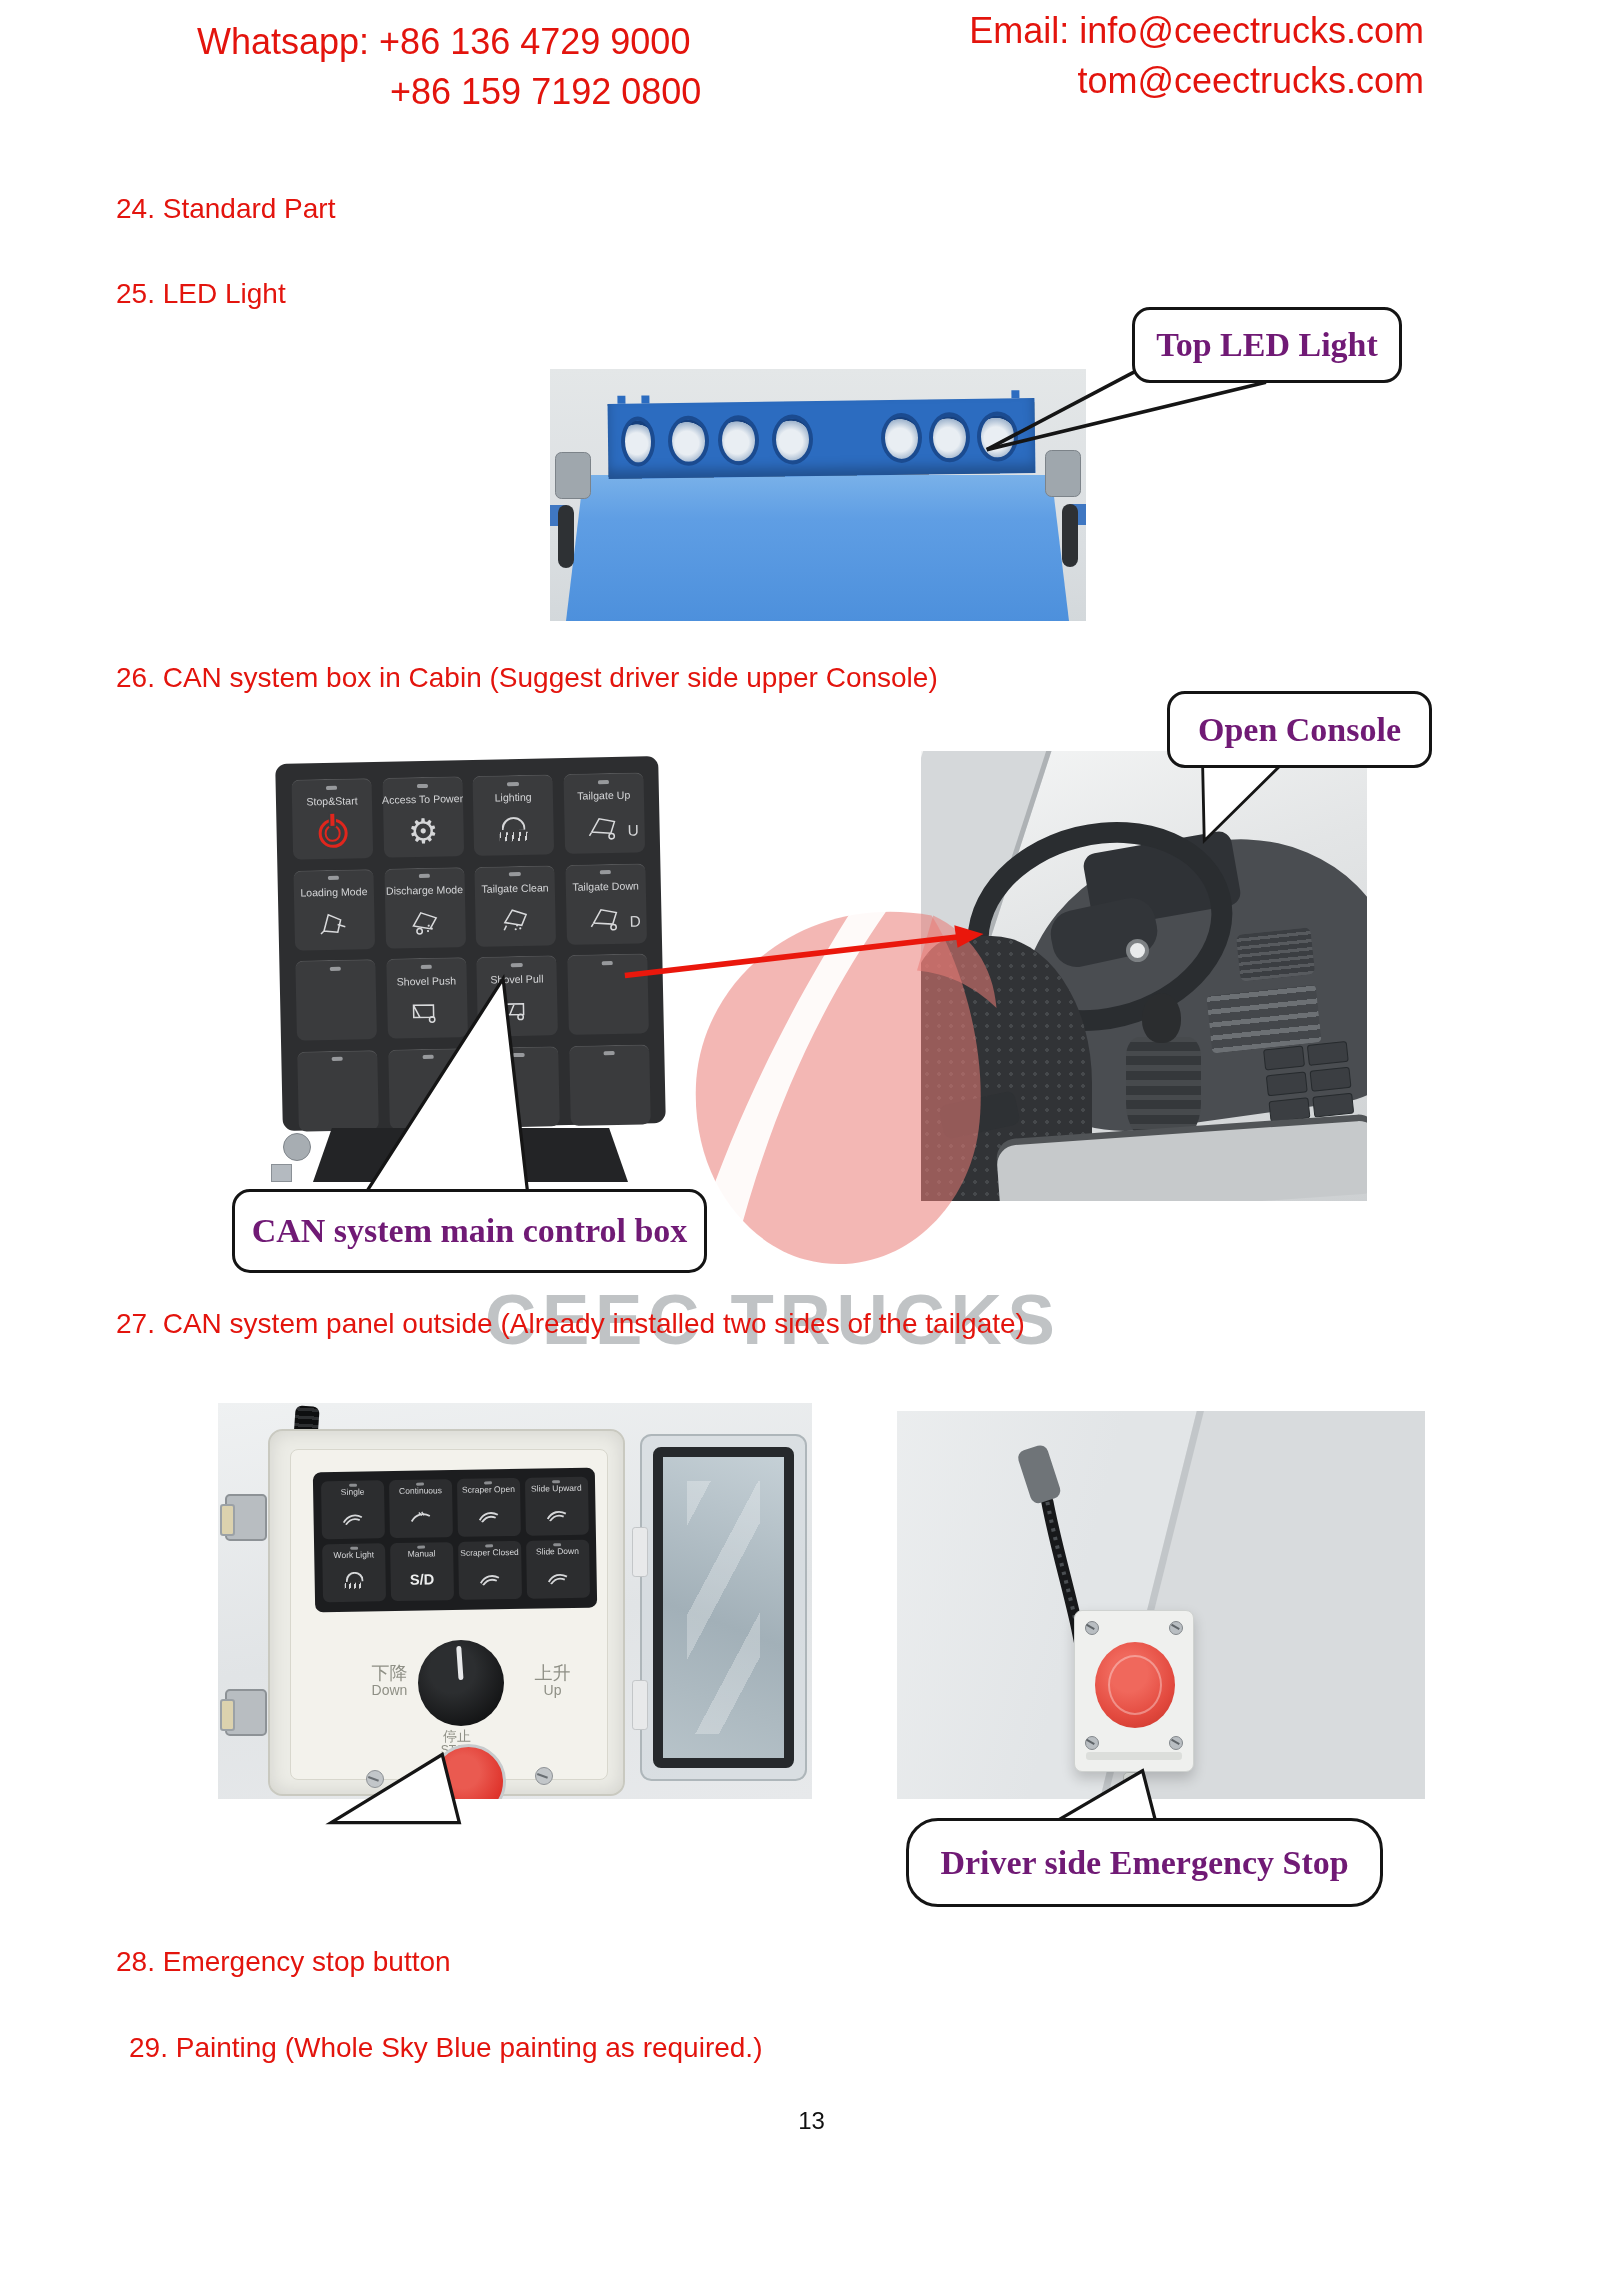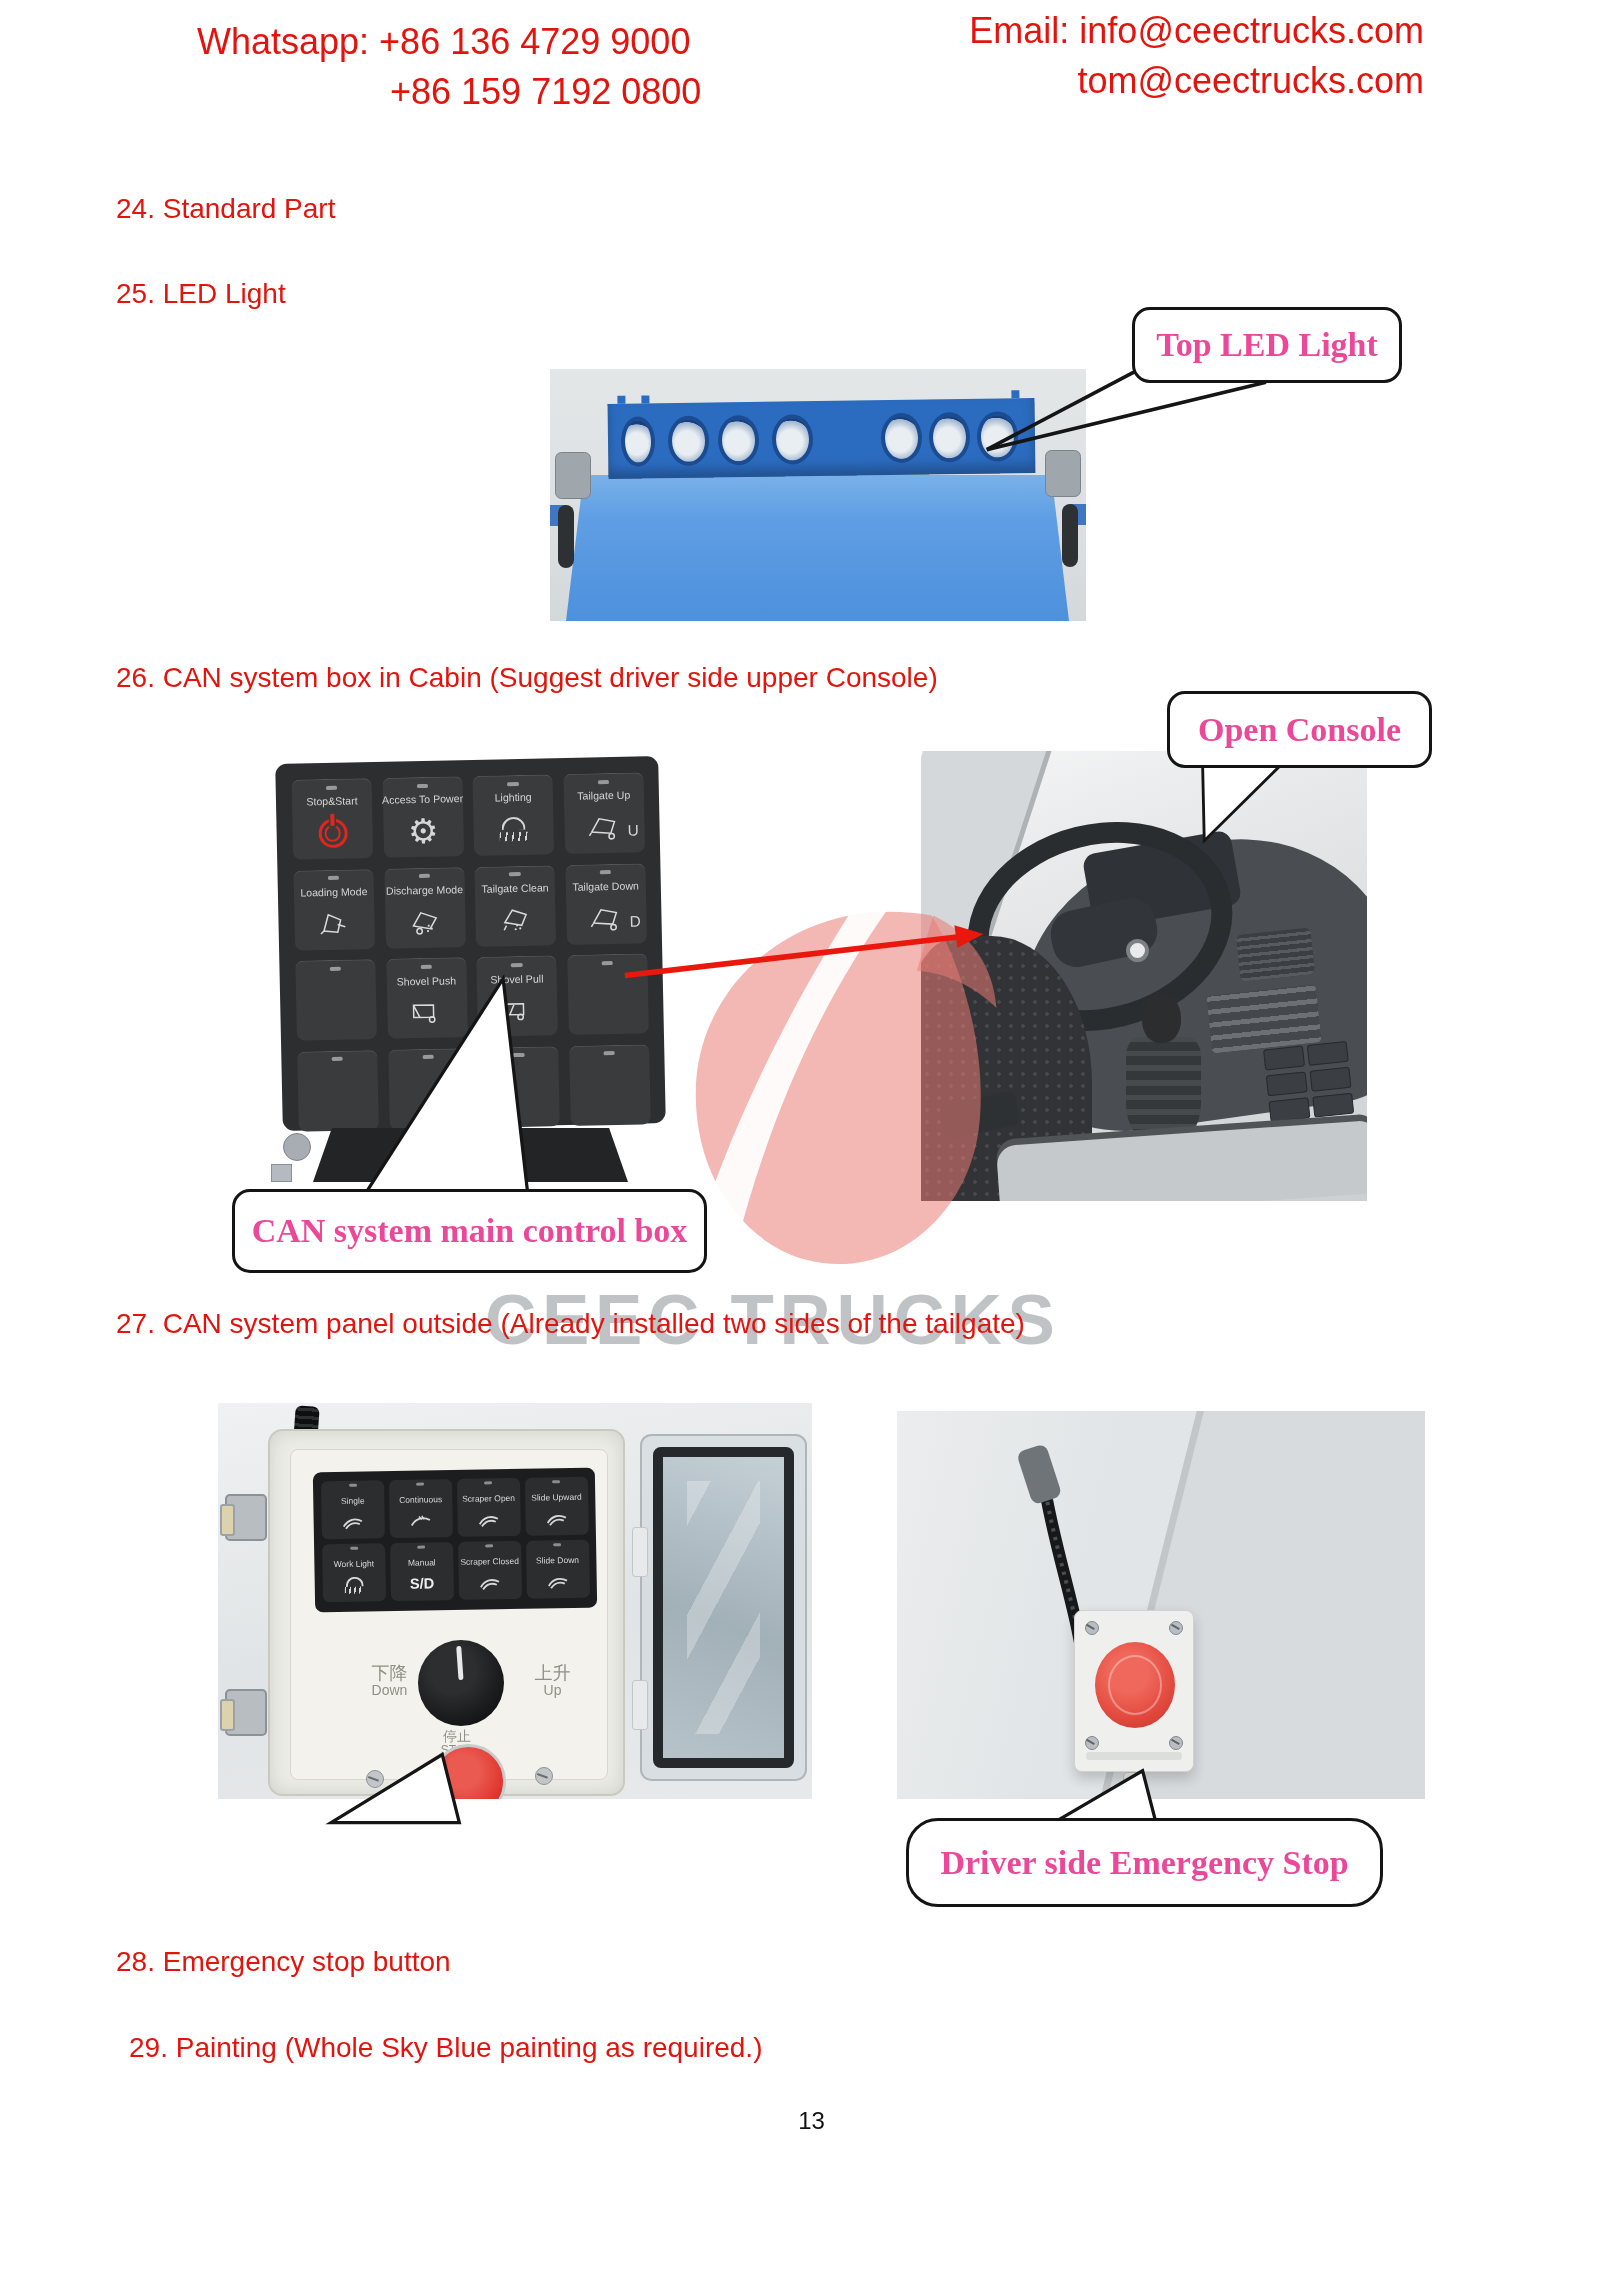"Top LED Light" .callout { color: #ec4899 -> #701a75 }
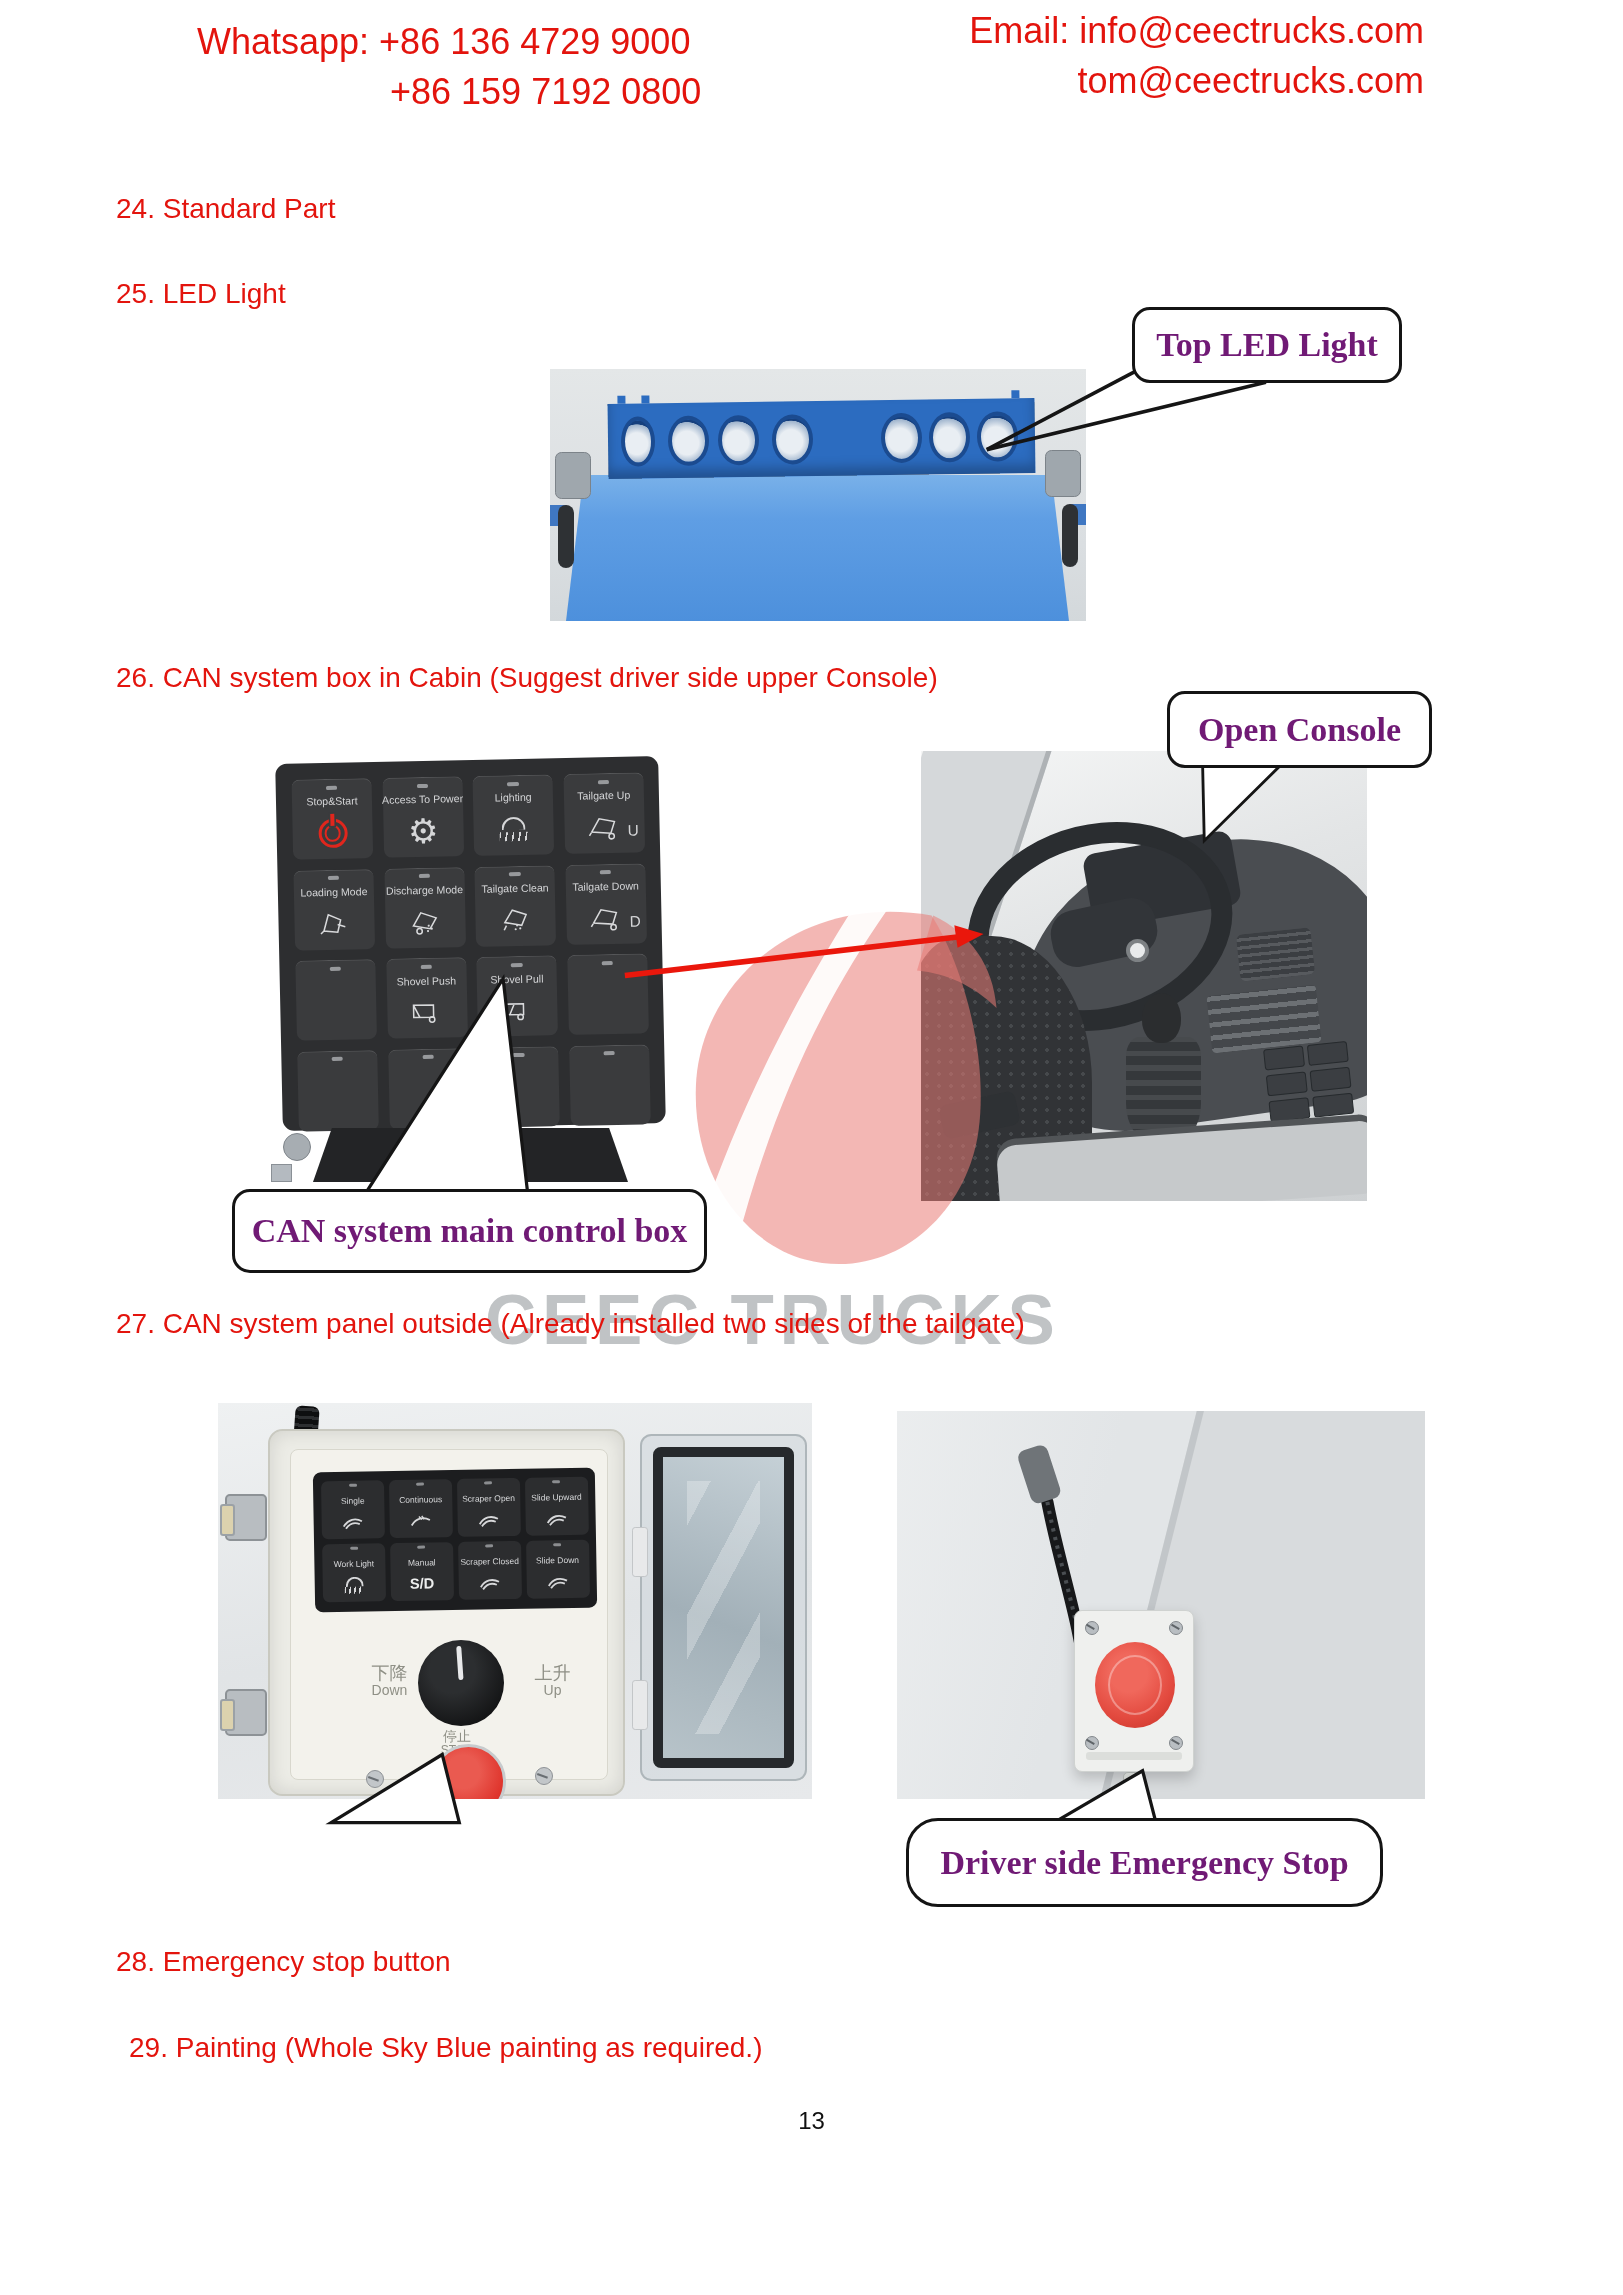"Single" .pbtn .bl { margin-top: 16px -> 7px }
